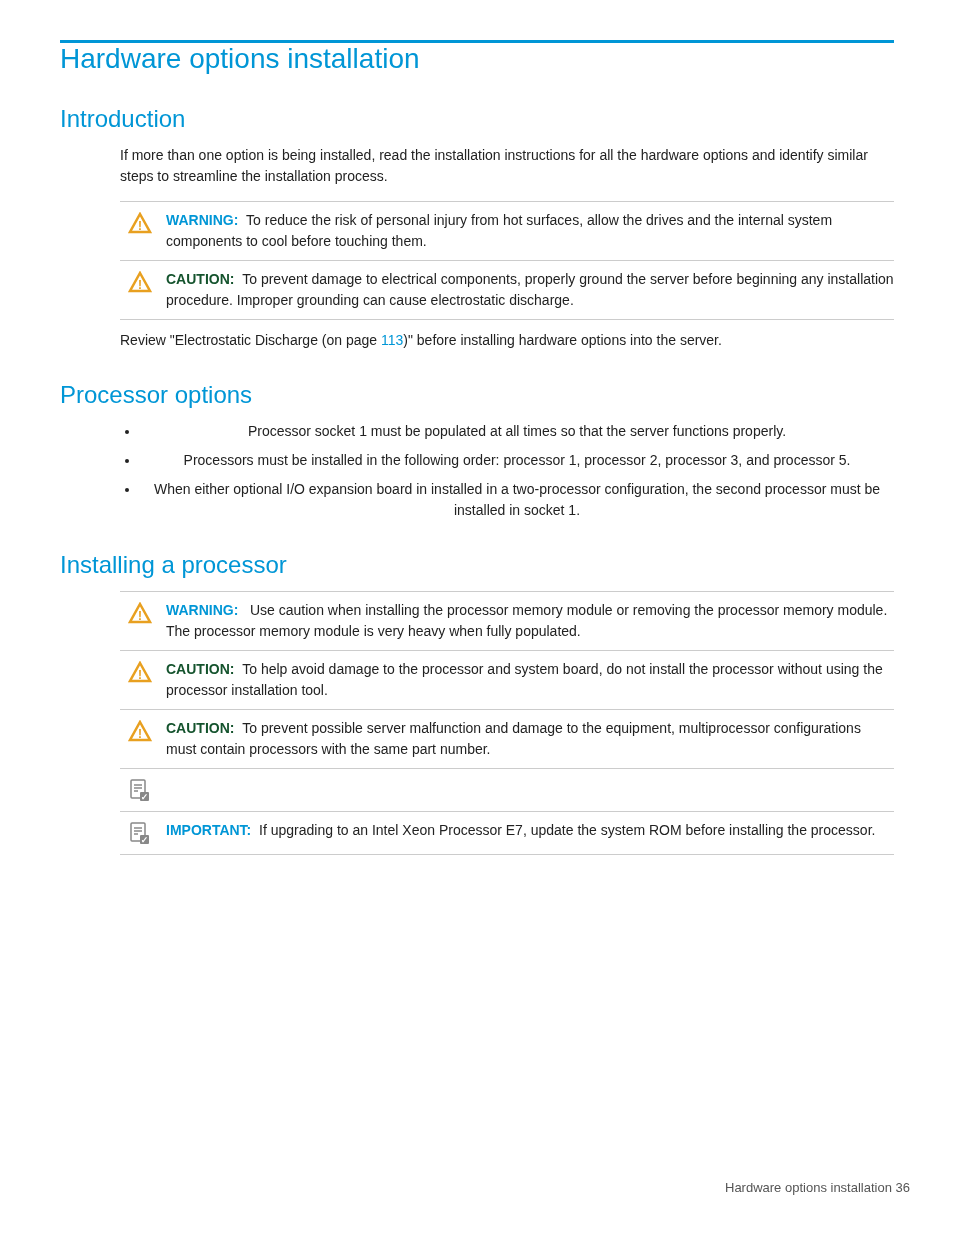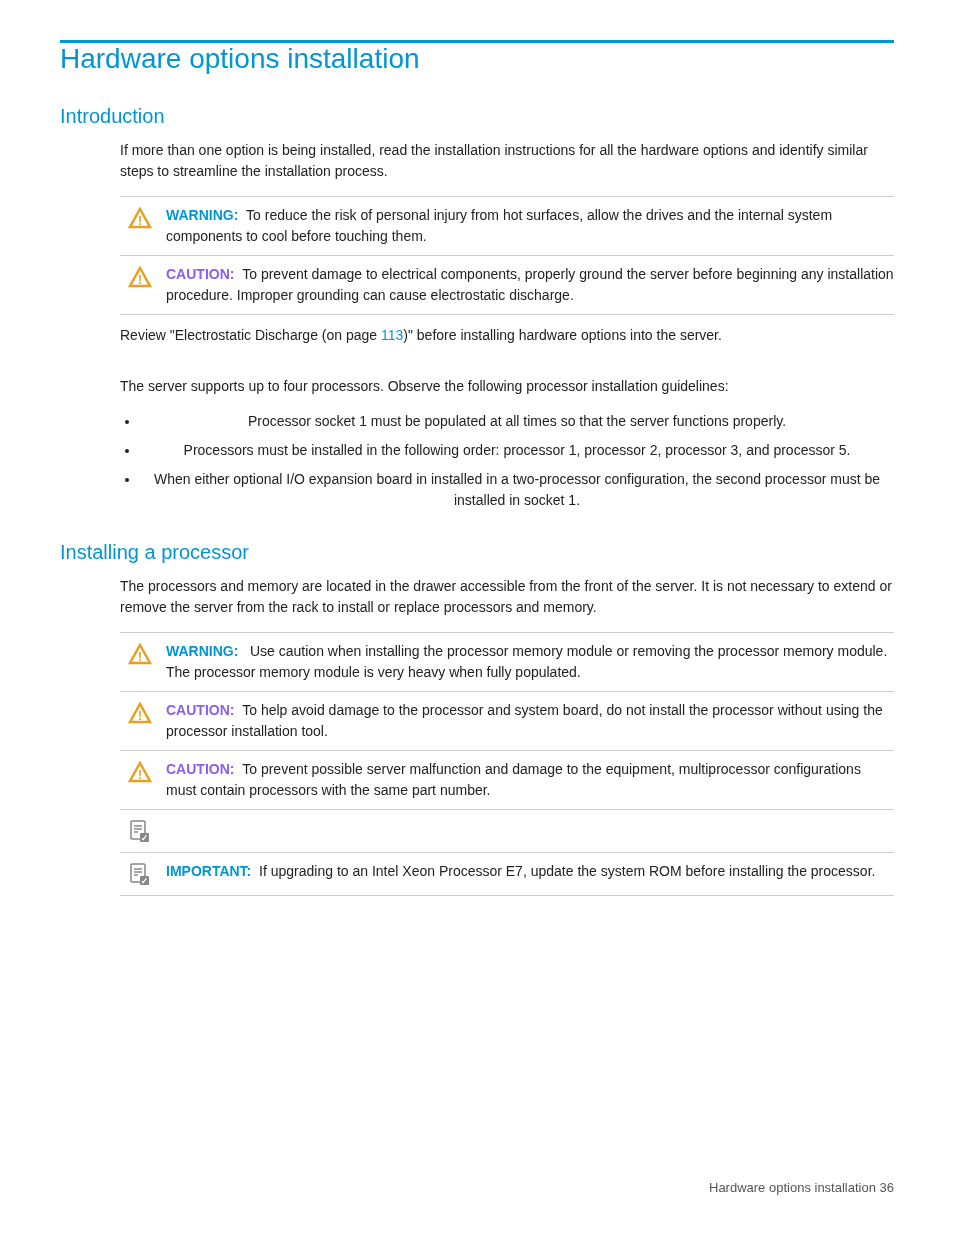"Introduction" .section-title { font-size: 20px -> 24px }
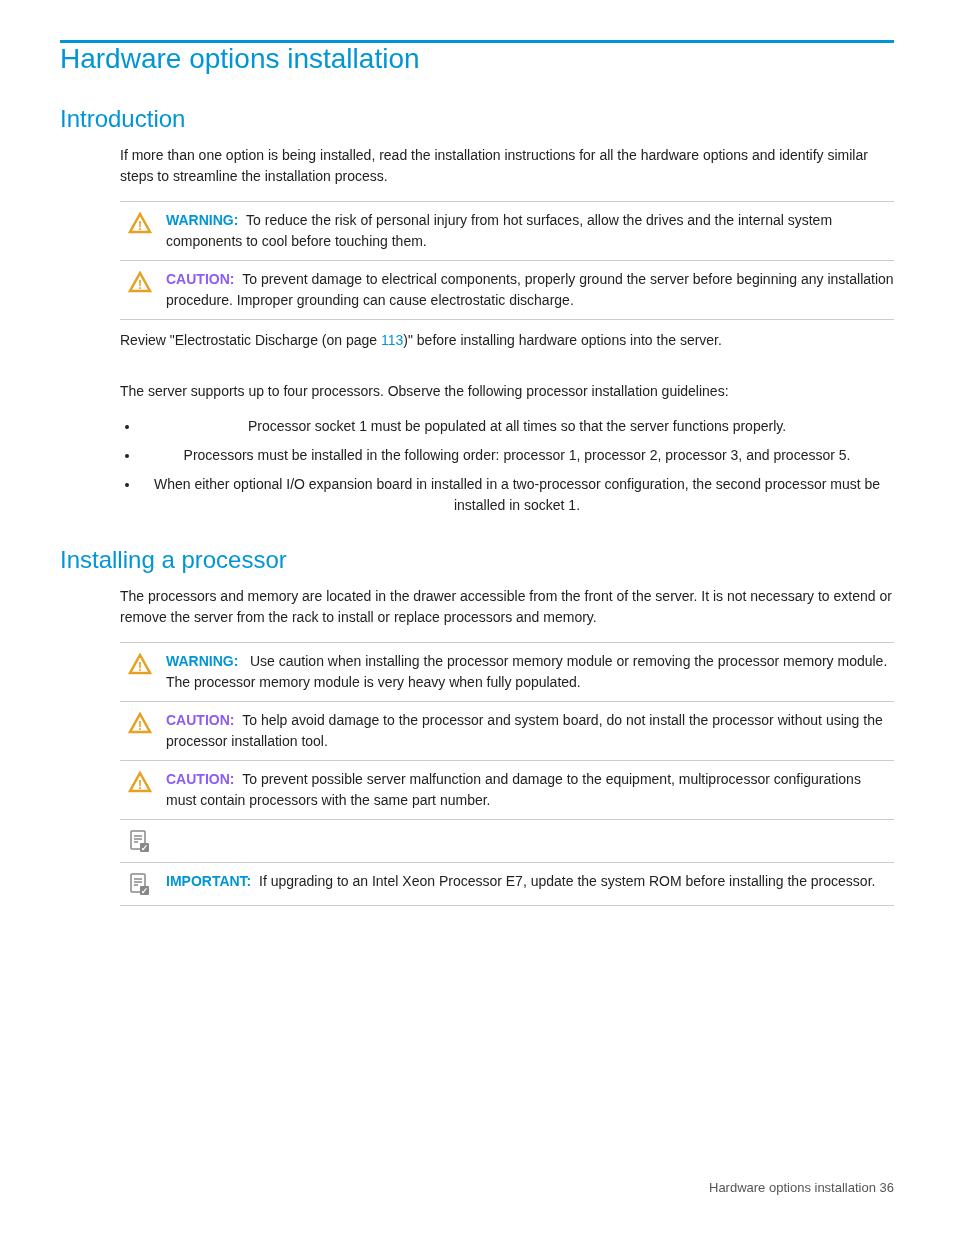"CAUTION:" .notice-label-caution { color: #8b5cf6 -> #14532d }
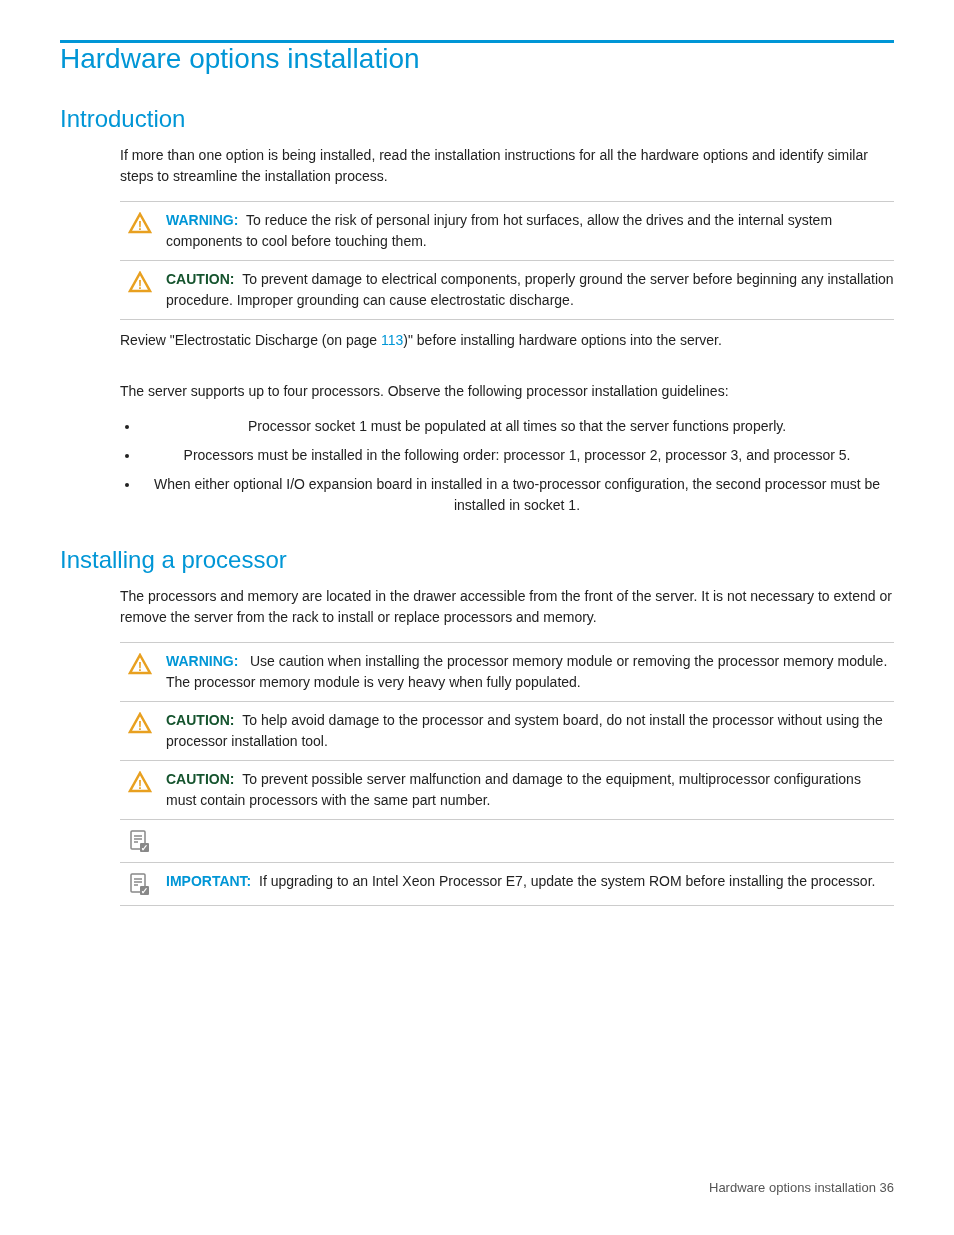"Processor options" h2.section-title { html: none -> <h2>Processor options</h2> }
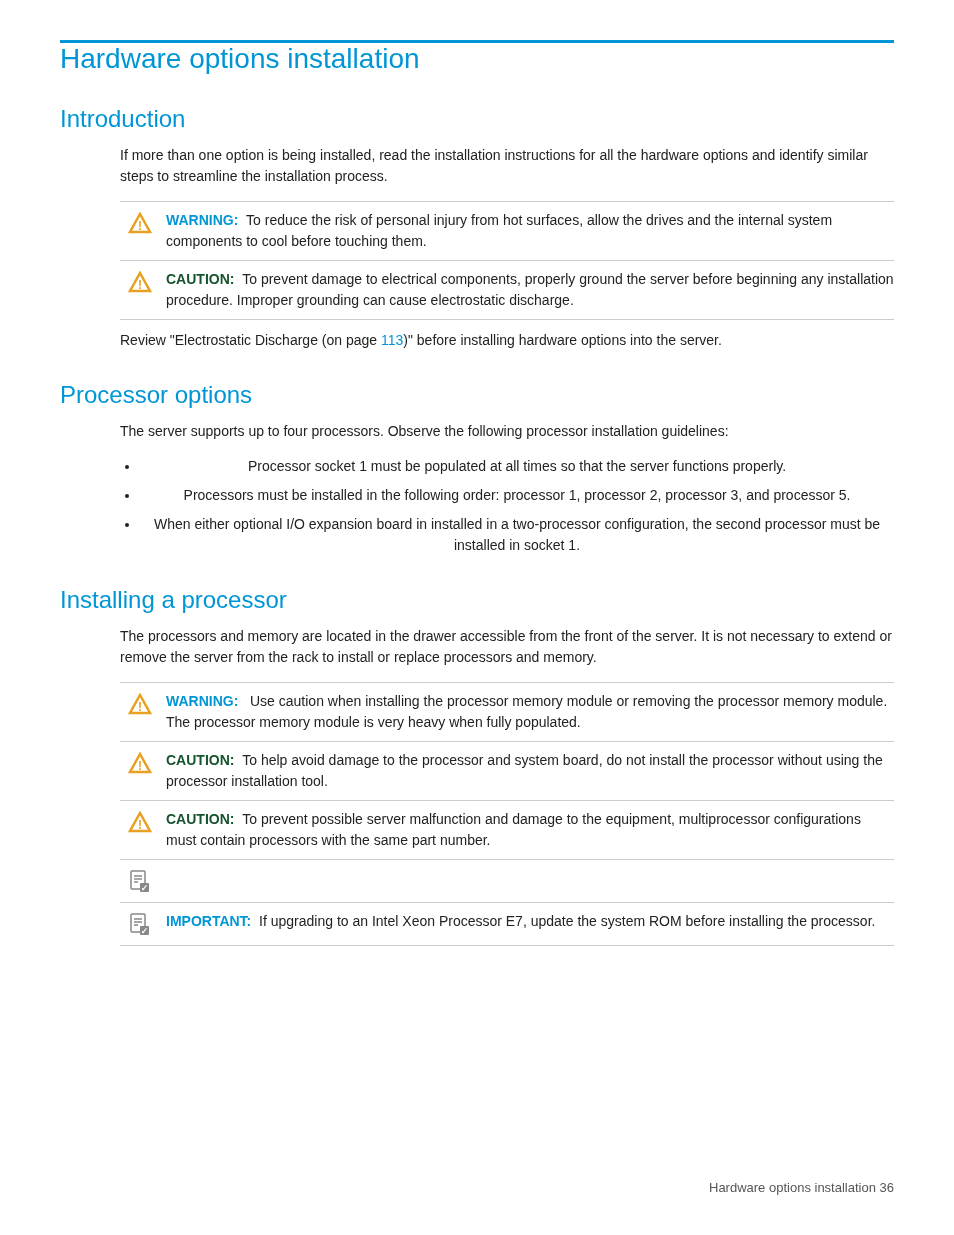"The server supports up to" p.section-body { html: <p>The server supports up to four processors. Observe the following processor installation guidelines:</p> -> none }
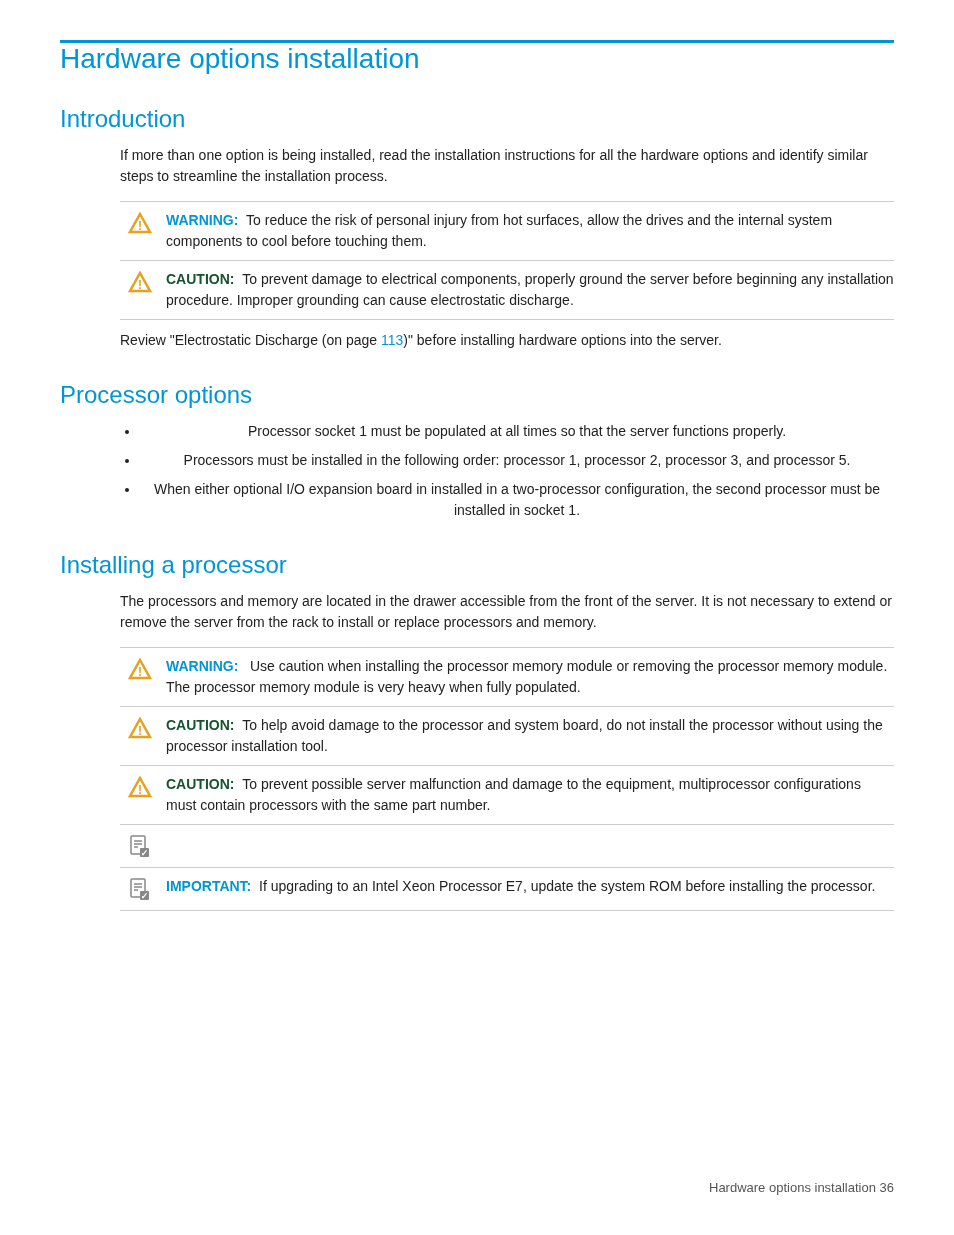"The processors and memory are" p.section-body { html: <p>The processors and memory are located in the drawer accessible from the front of the server. It is not necessary to extend or remove the server from the rack to install or replace processors and memory.</p> -> none }
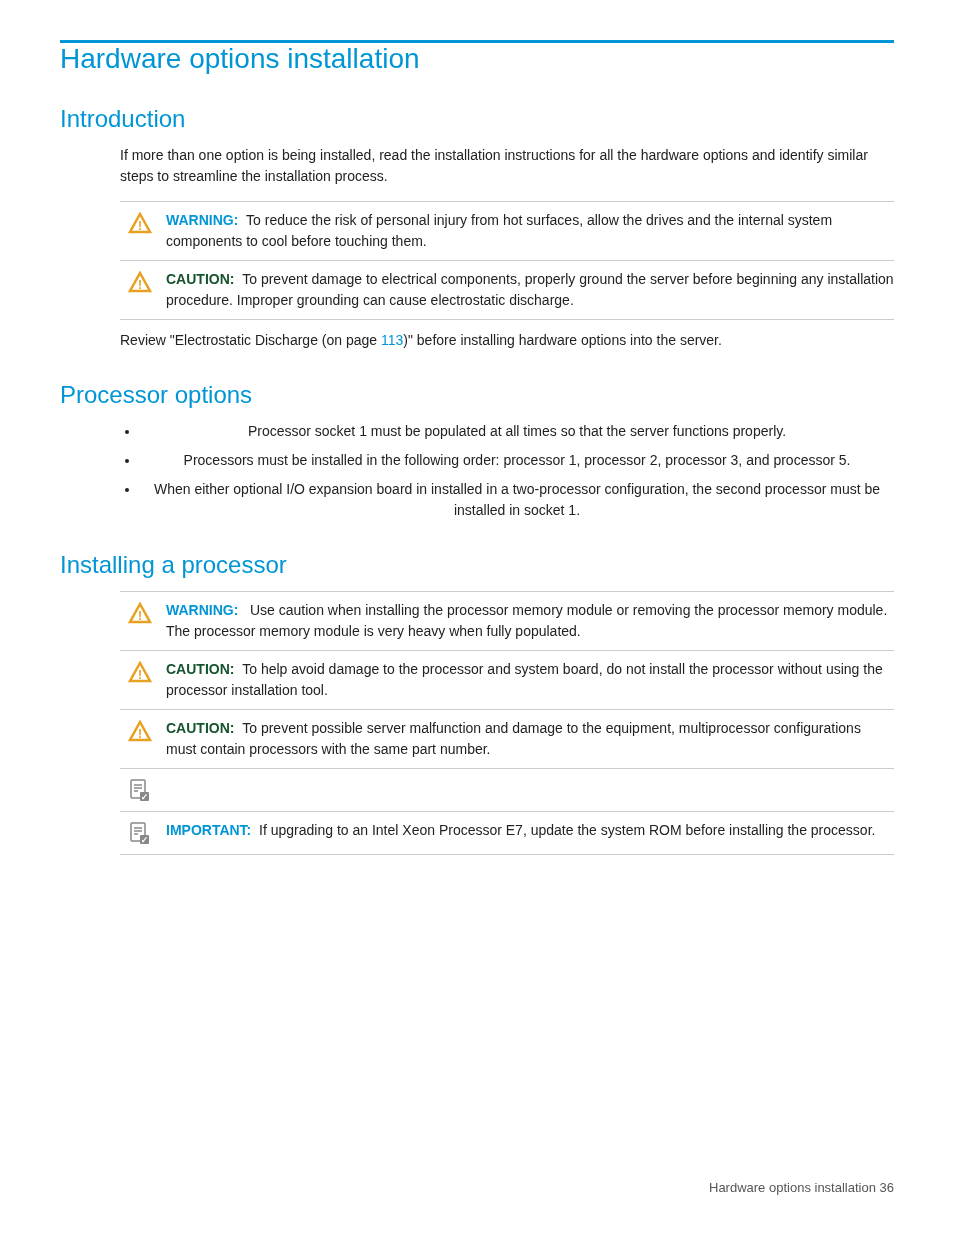"Hardware options installation 36" .footer { right: 60px -> 44px }
